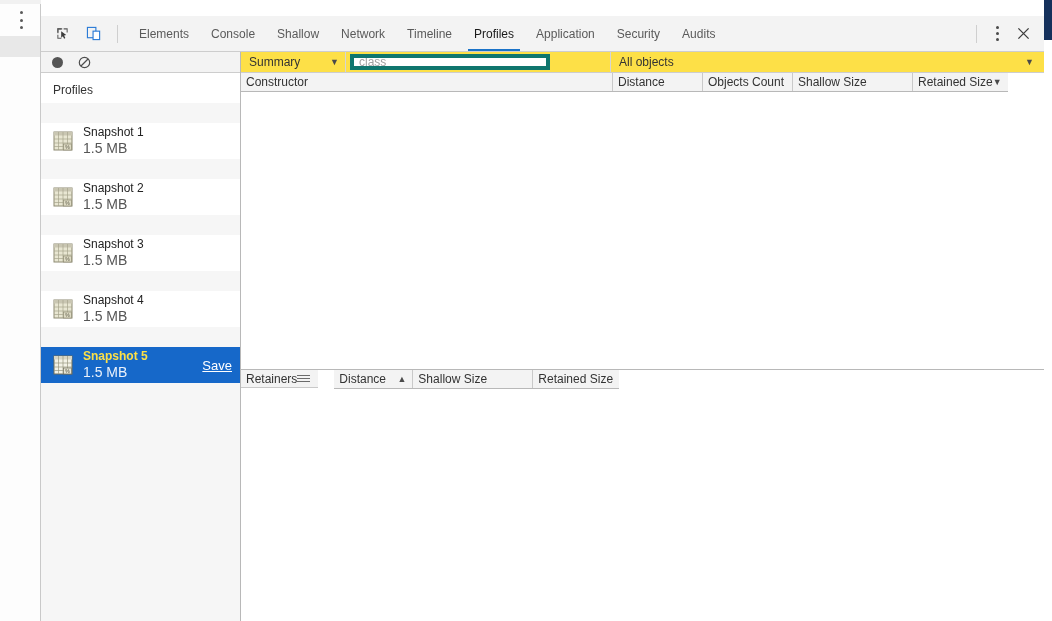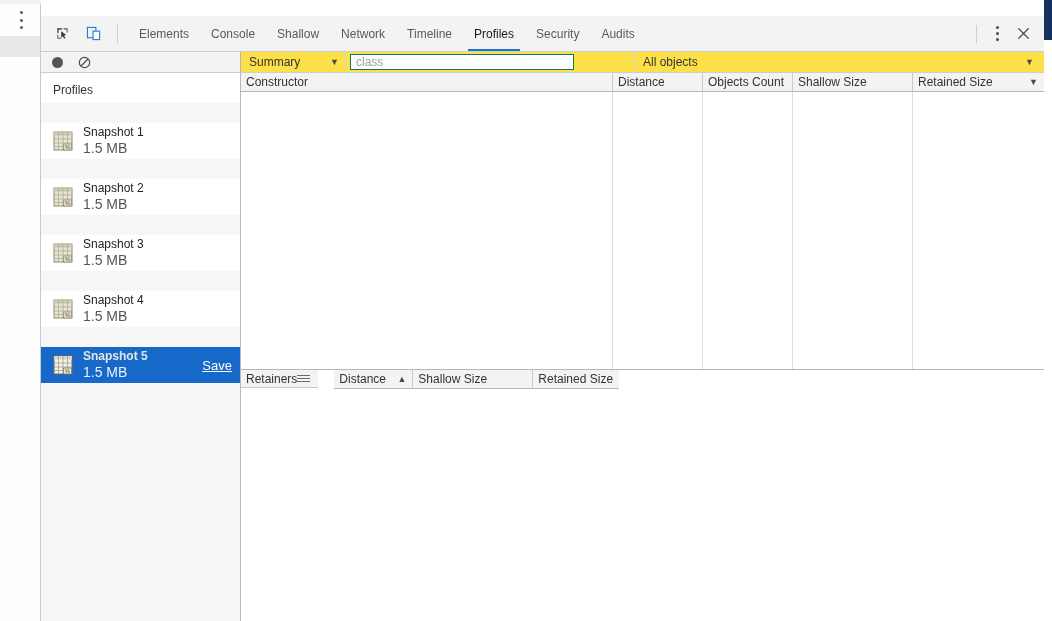"Application" div.dt-tab { html: none -> <div> <span>Application</span> </div> }
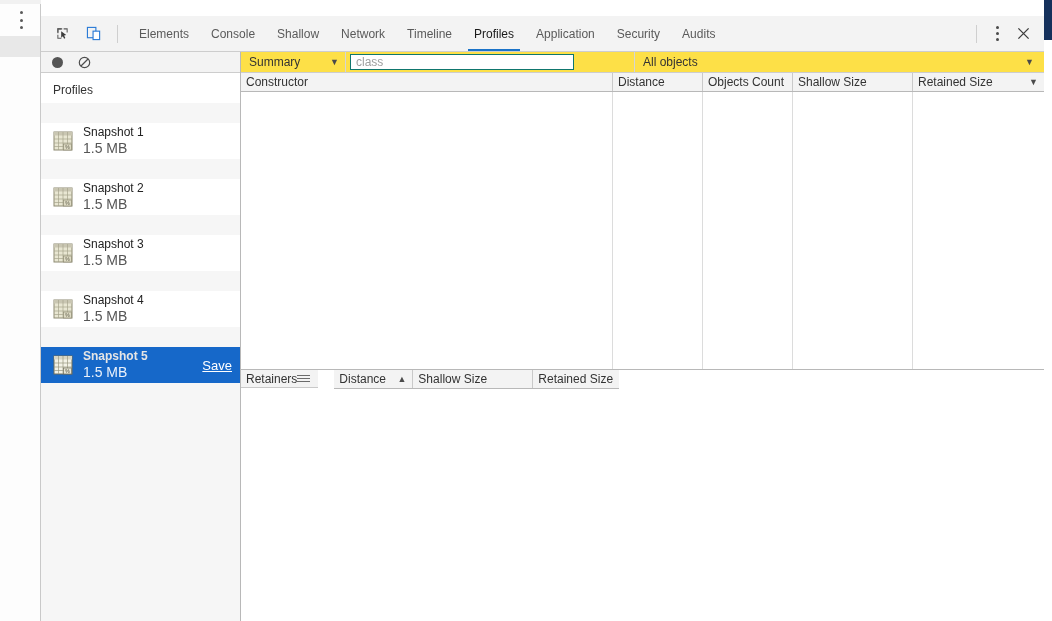"class" .tb-input { border: 1px solid #0f766e -> 4px solid #0f766e; width: 224px -> 200px }
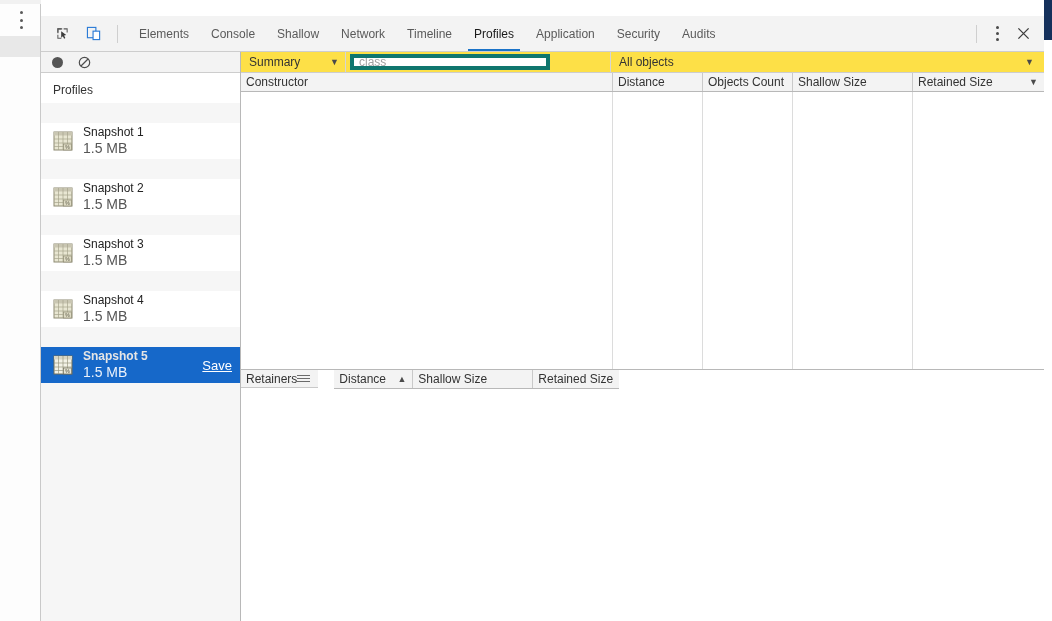"Constructor" .pane-top { flex-direction: column -> row }
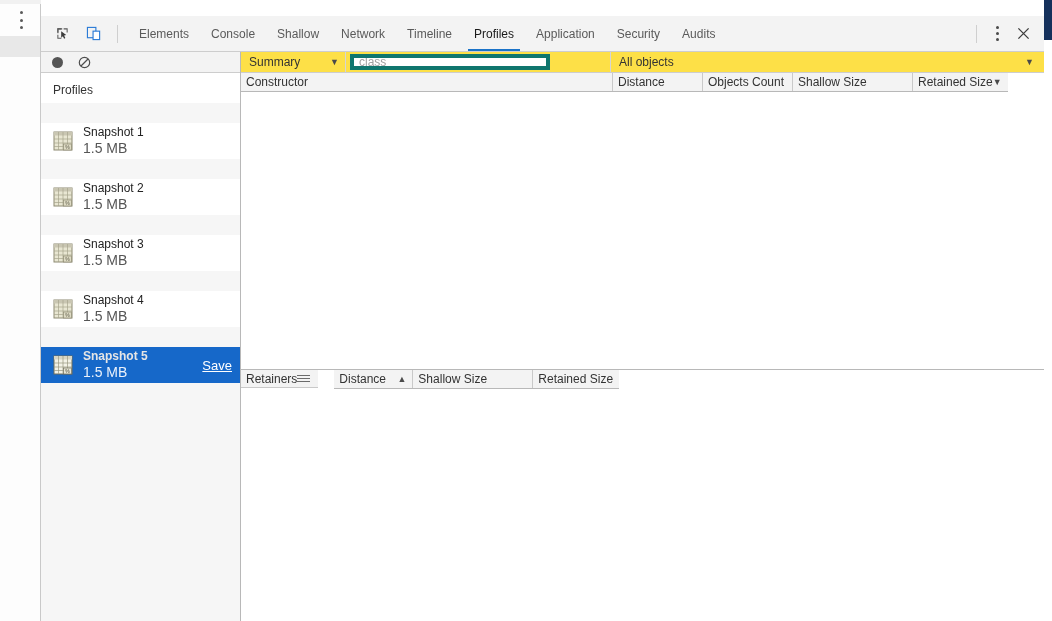"Snapshot 5" .sb-item.selected .sb-name { color: #e5e5e5 -> #fde047 }
